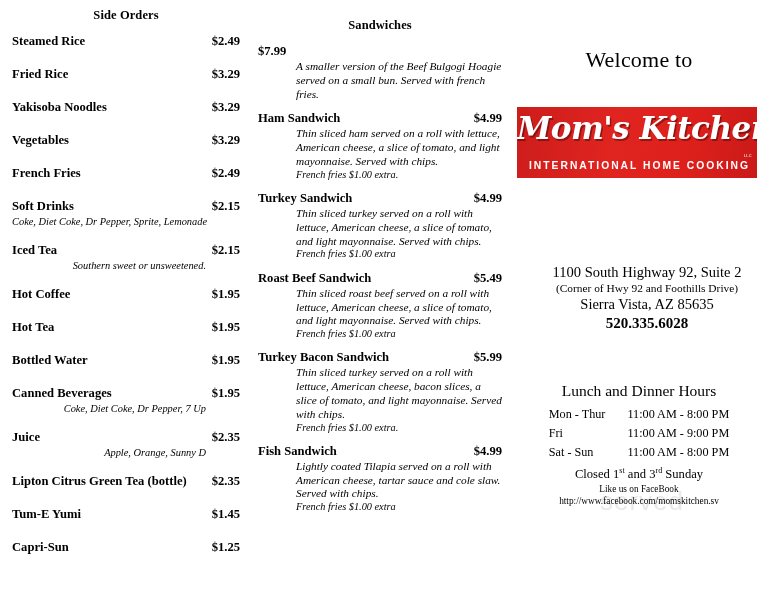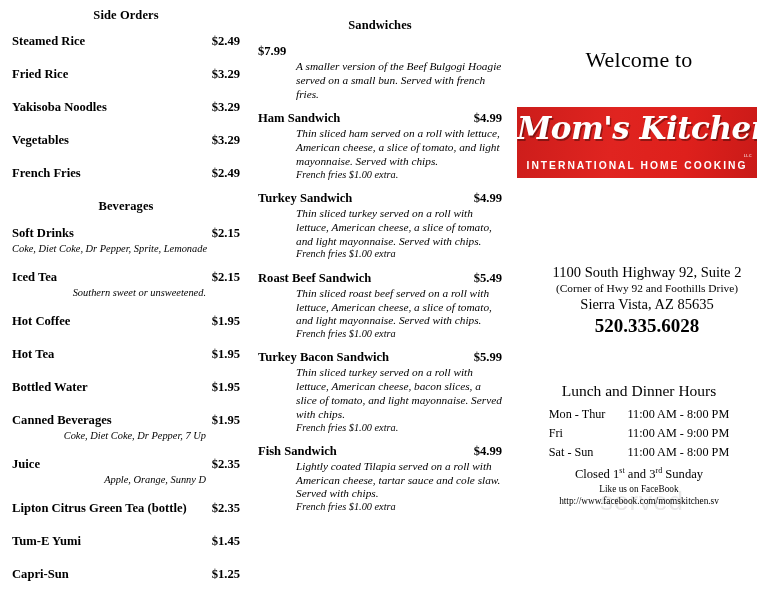"INTERNATIONAL HOME COOKING" .logo-sub { padding-left: none -> 12px; text-align: center -> left }
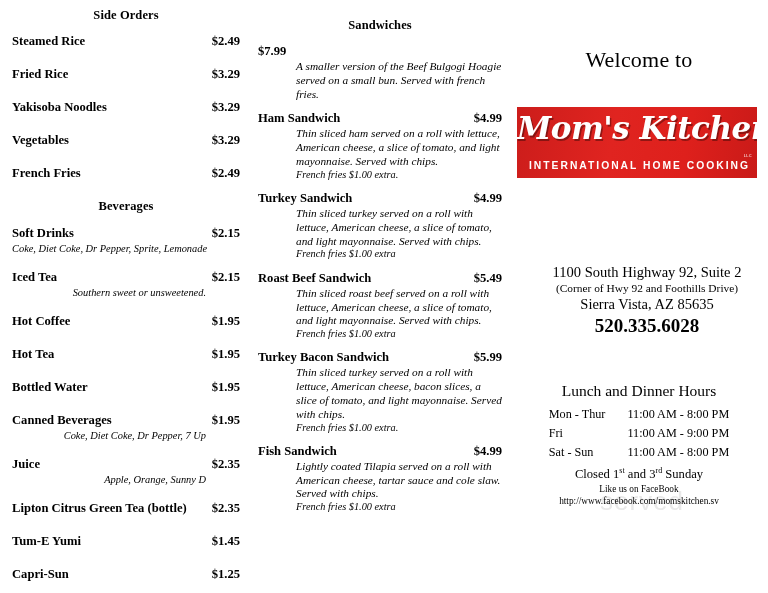"Beverages" div.section-head { html: <div>Beverages</div> -> none }
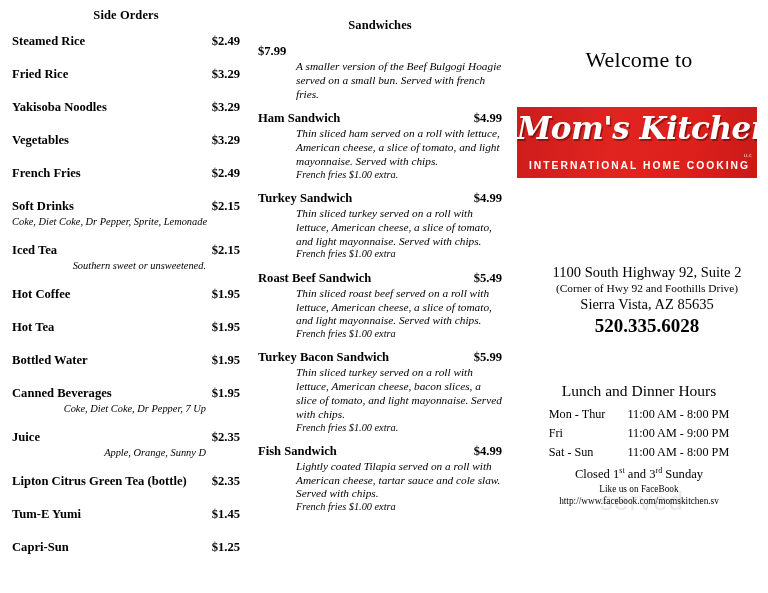"520.335.6028" .addr-4 { font-size: 19px -> 15px }
